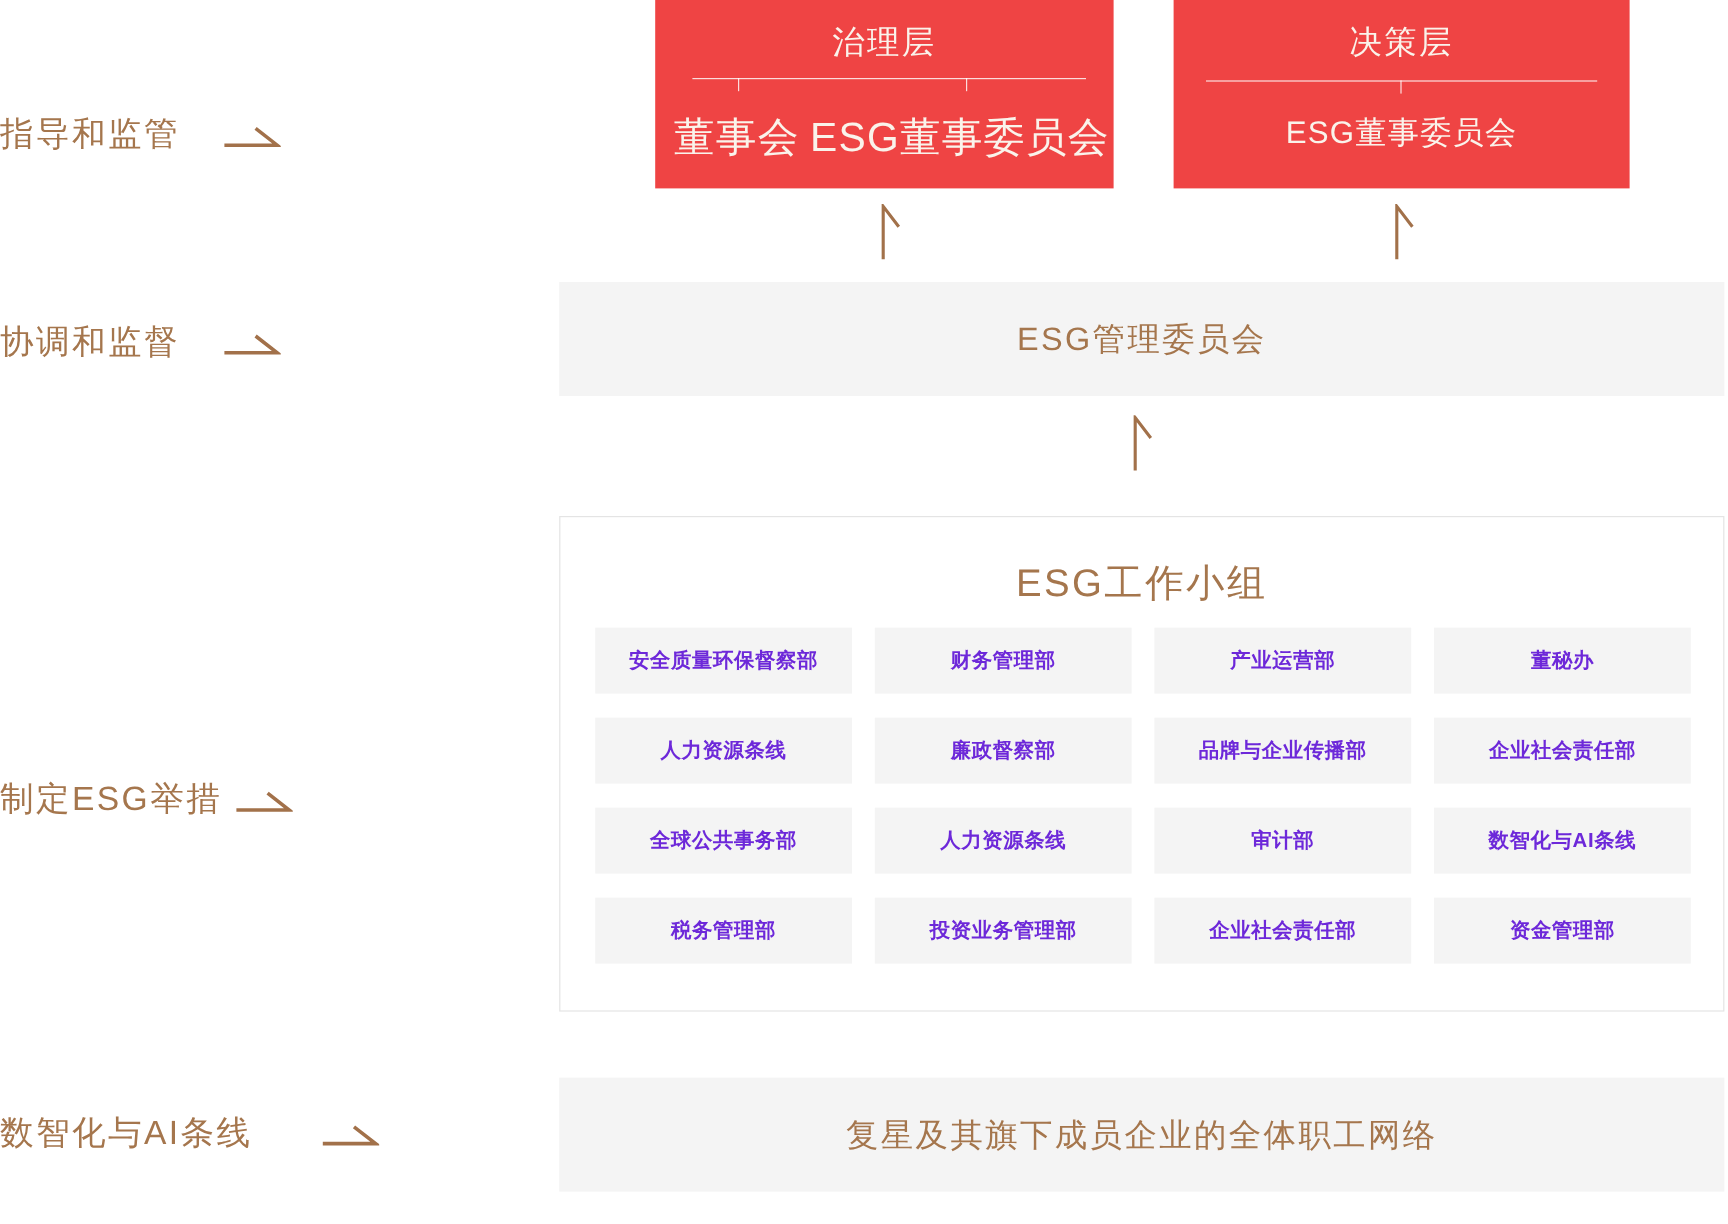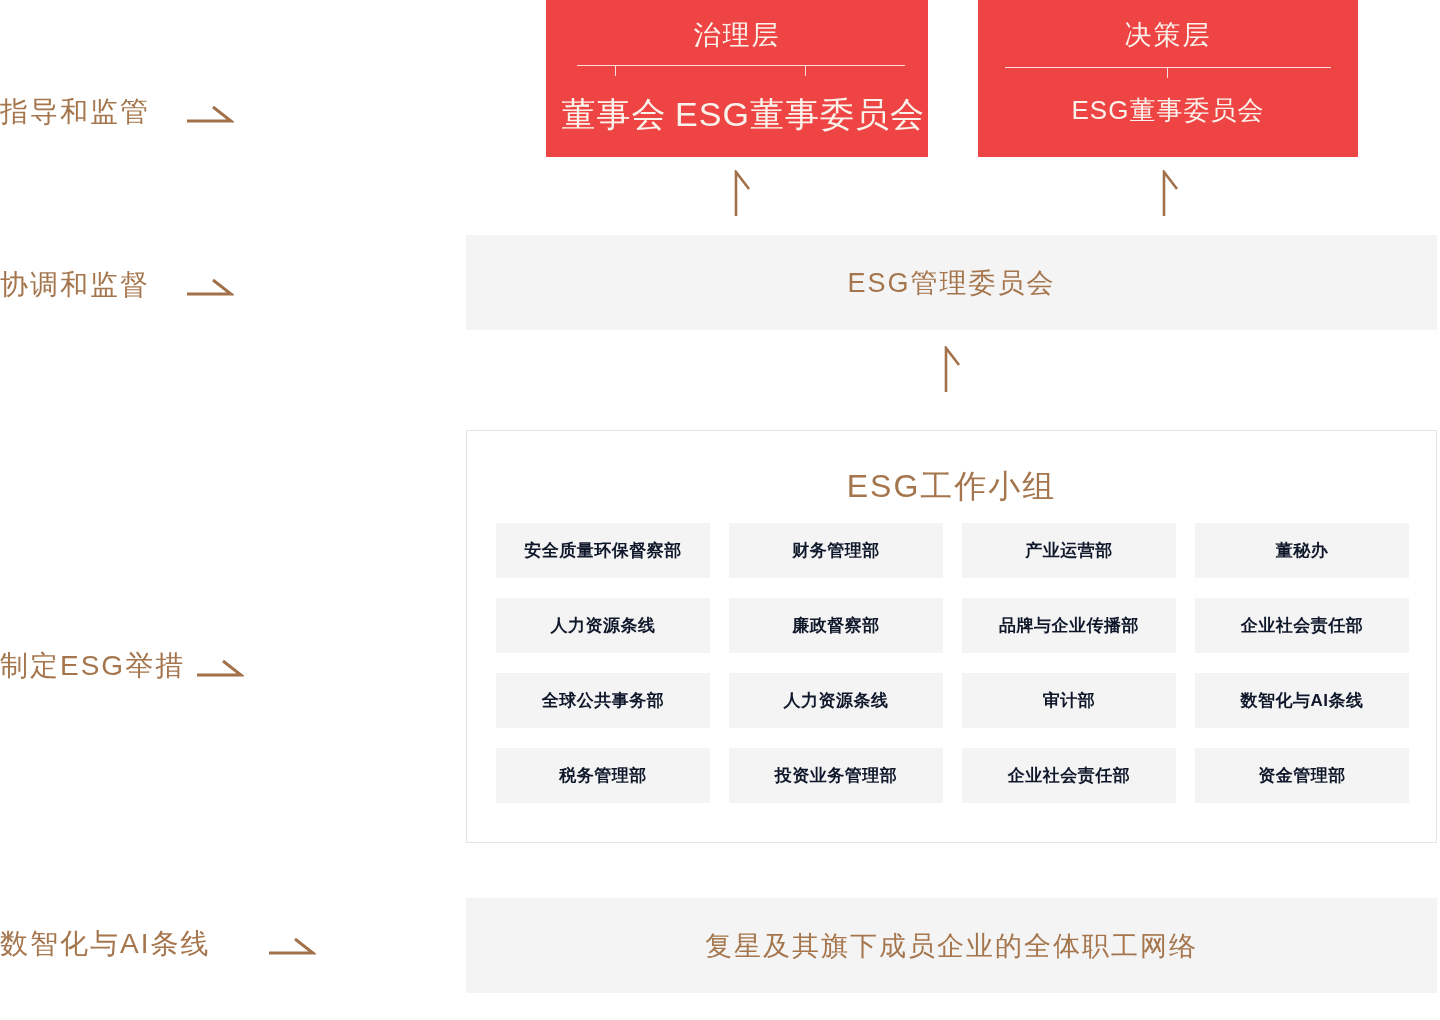"安全质量环保督察部" .dept-cell { color: #0f172a -> #6d28d9 }
